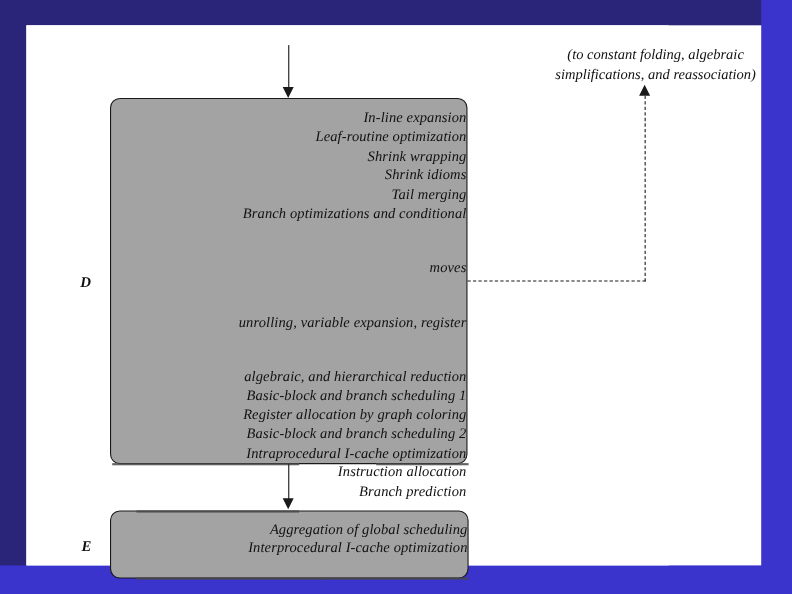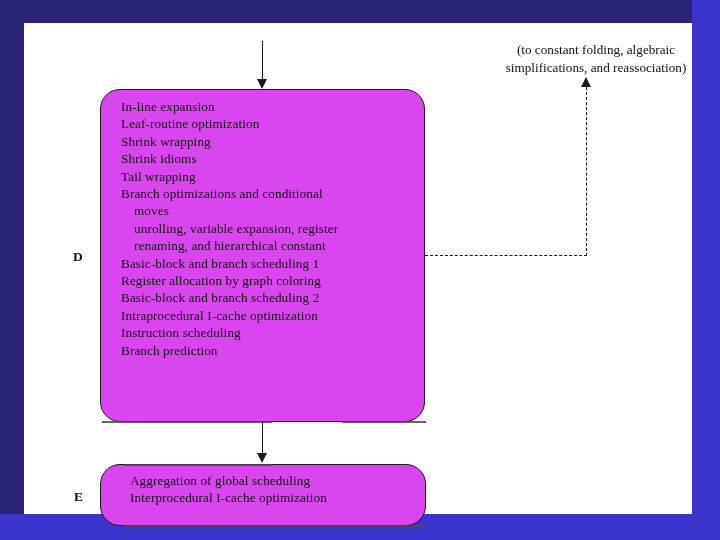"(to constant folding, algebraic" #canvas { font-style: none -> italic }
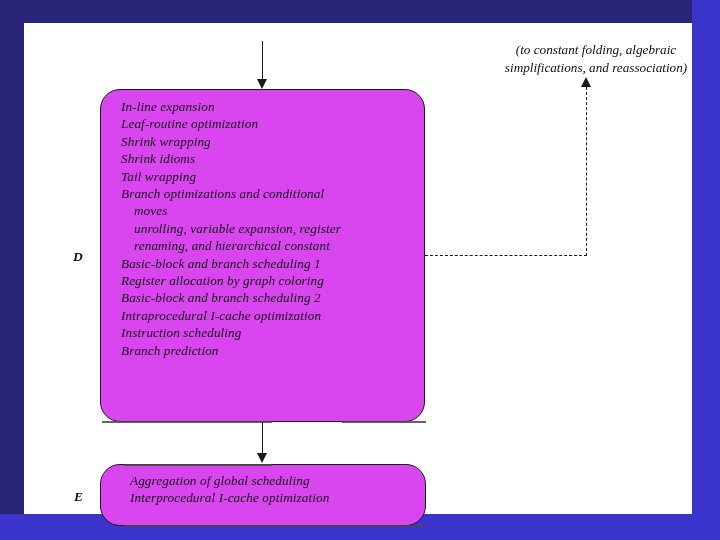"In-line expansion" .opt-box { background: #d946ef -> #a3a3a3; border-radius: 20px -> 9px; text-align: none -> right }
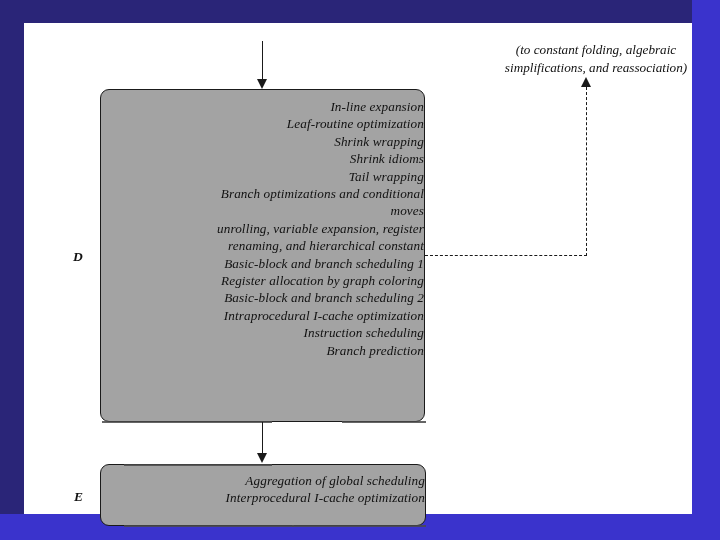"Tail wrapping" li { text: wrapping -> merging }
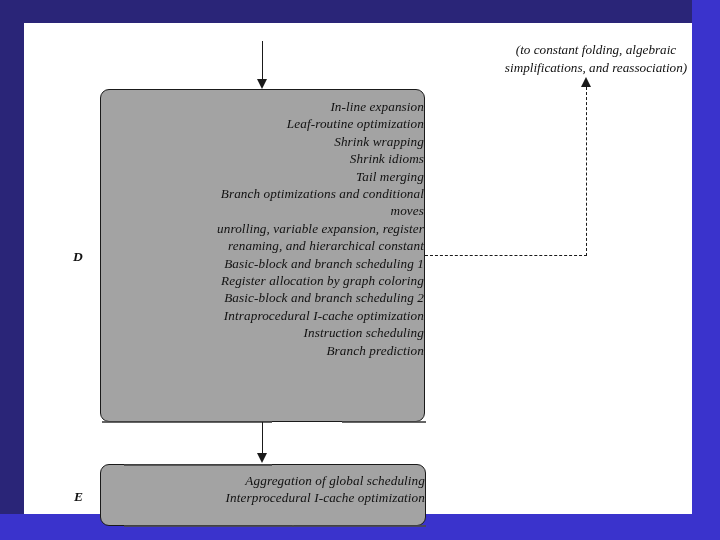"moves" .opt-list li.cont { margin-top: none -> 32px }
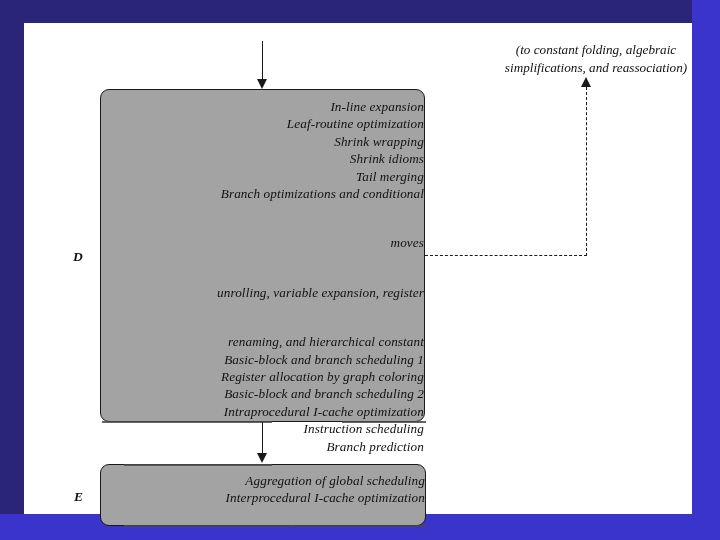"renaming, and hierarchical constant" li.cont { text: renaming, and hierarchical constant -> algebraic, and hierarchical reduction }
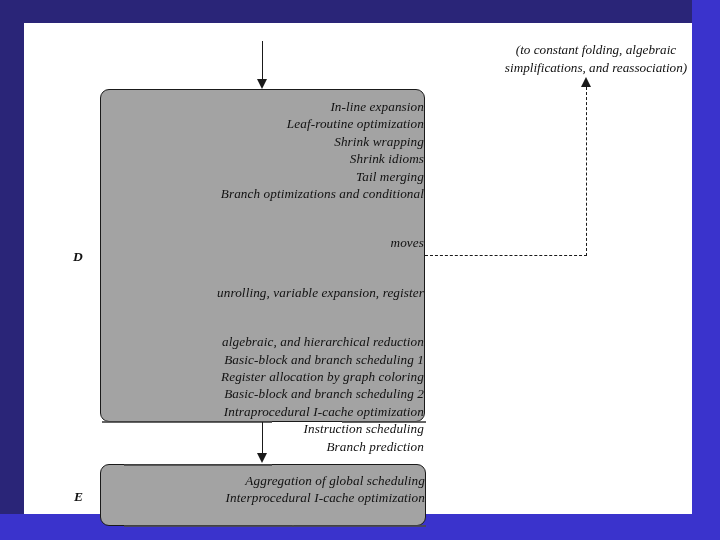"Instruction scheduling" li { text: scheduling -> allocation }
